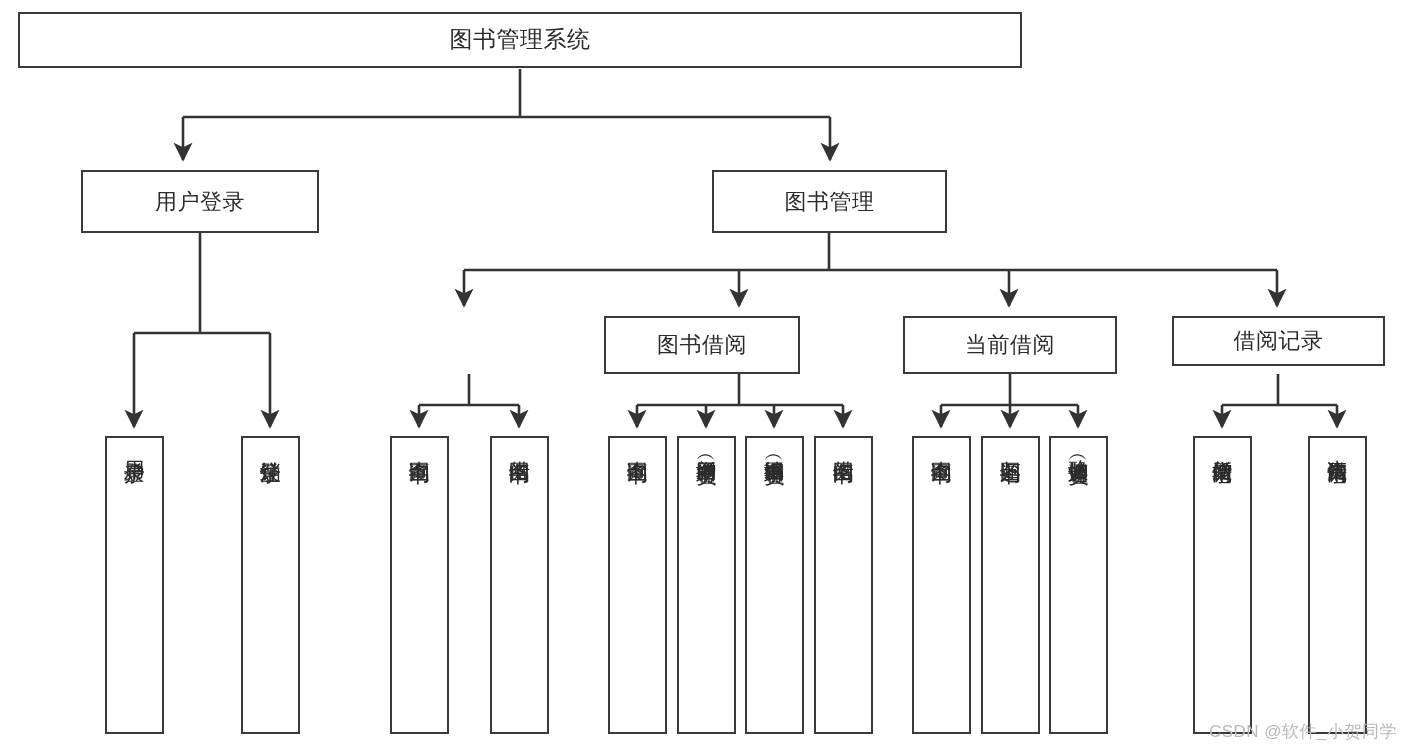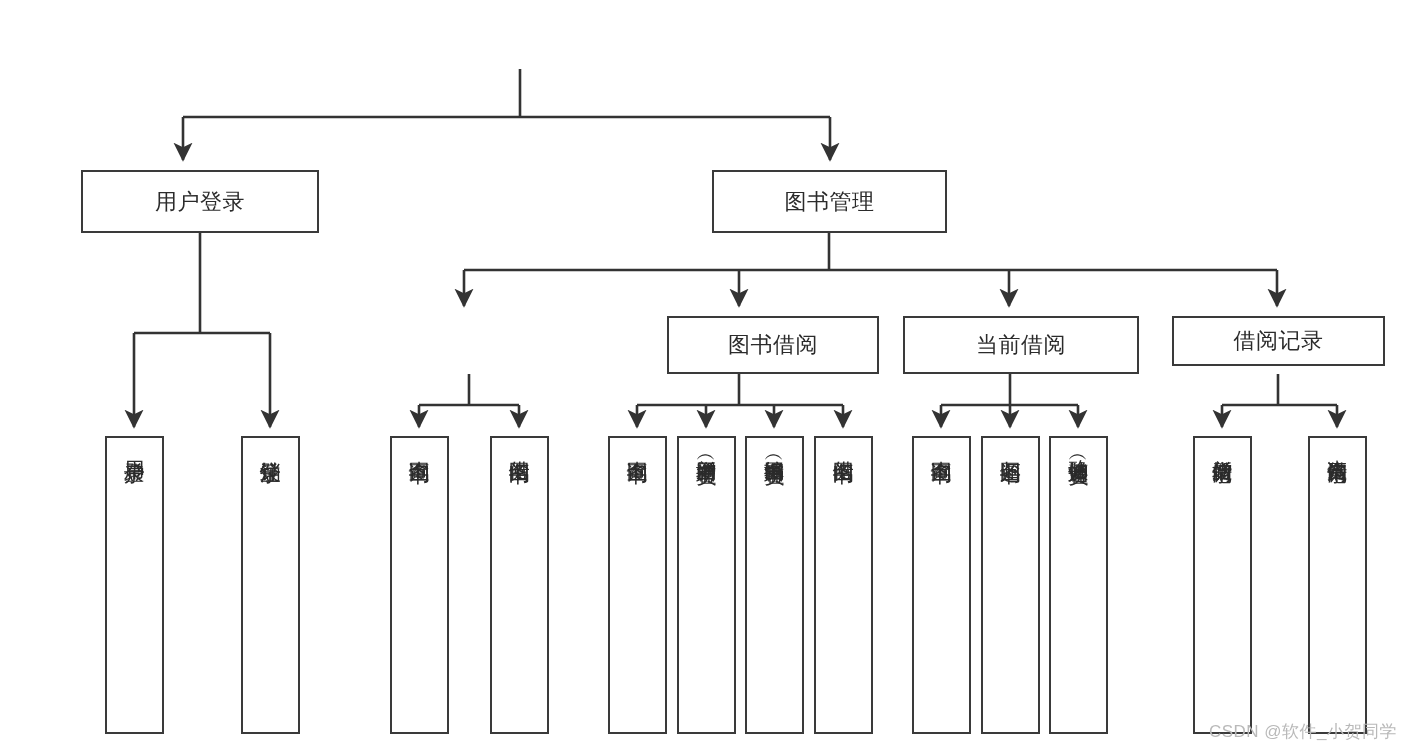"图书管理系统" div.node { html: none -> <div> <span>图书管理系统</span> </div> }
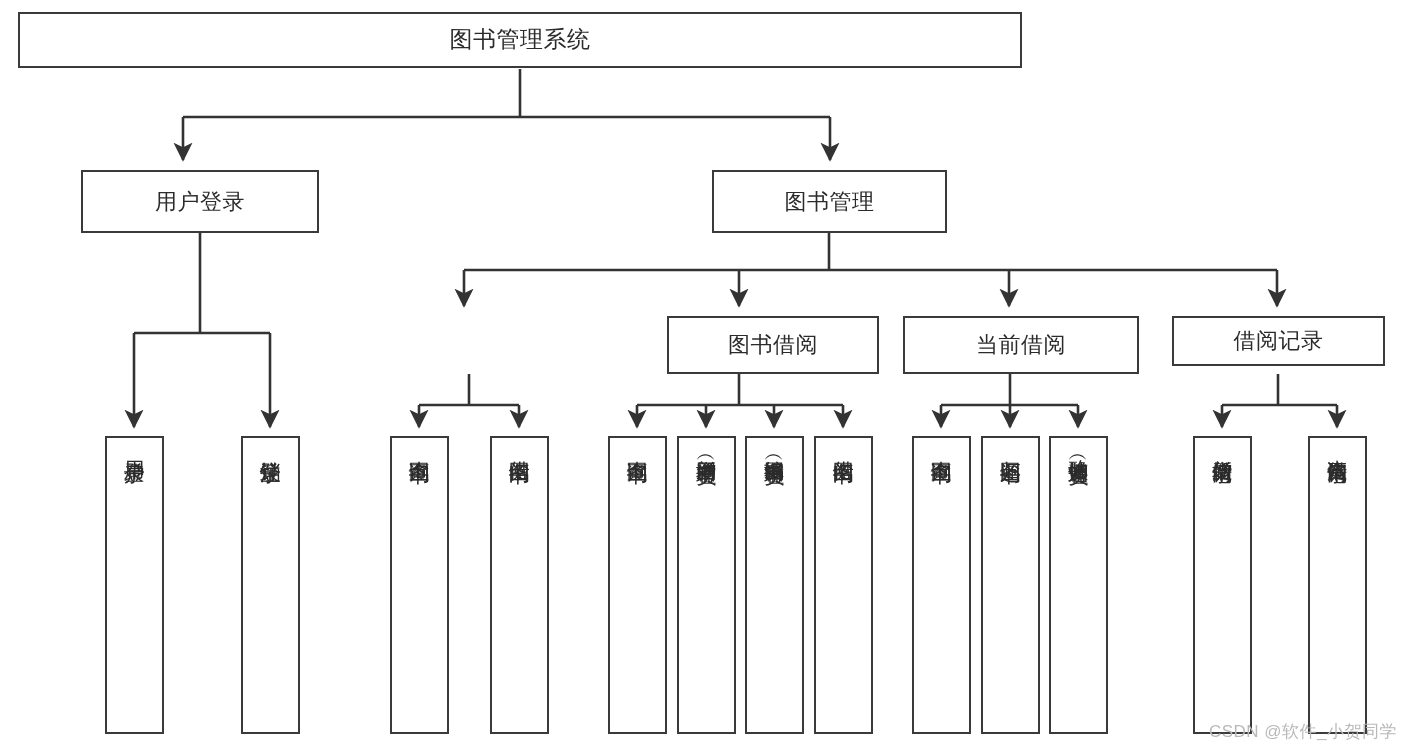"图书借阅" div.node { left: 667px -> 604px; width: 212px -> 196px }
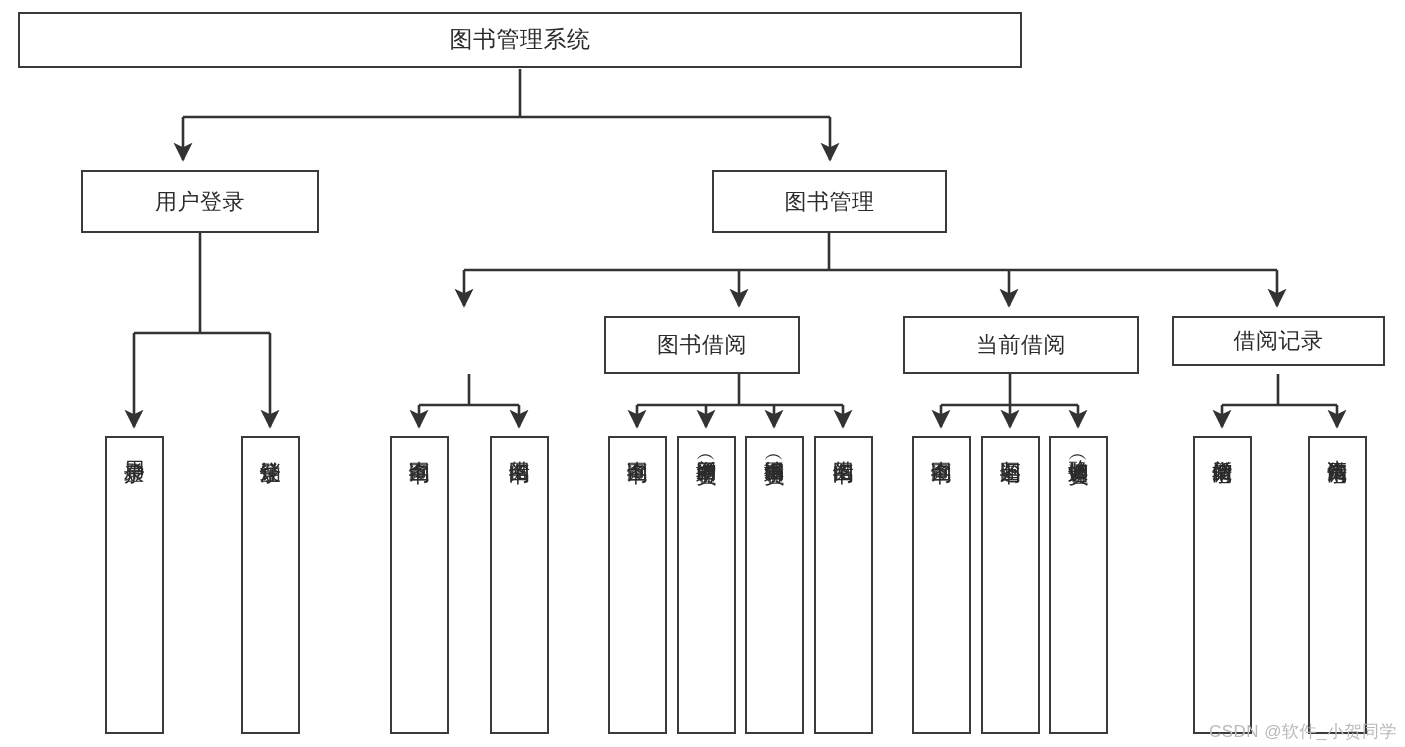"当前借阅" div.node { width: 236px -> 214px }
